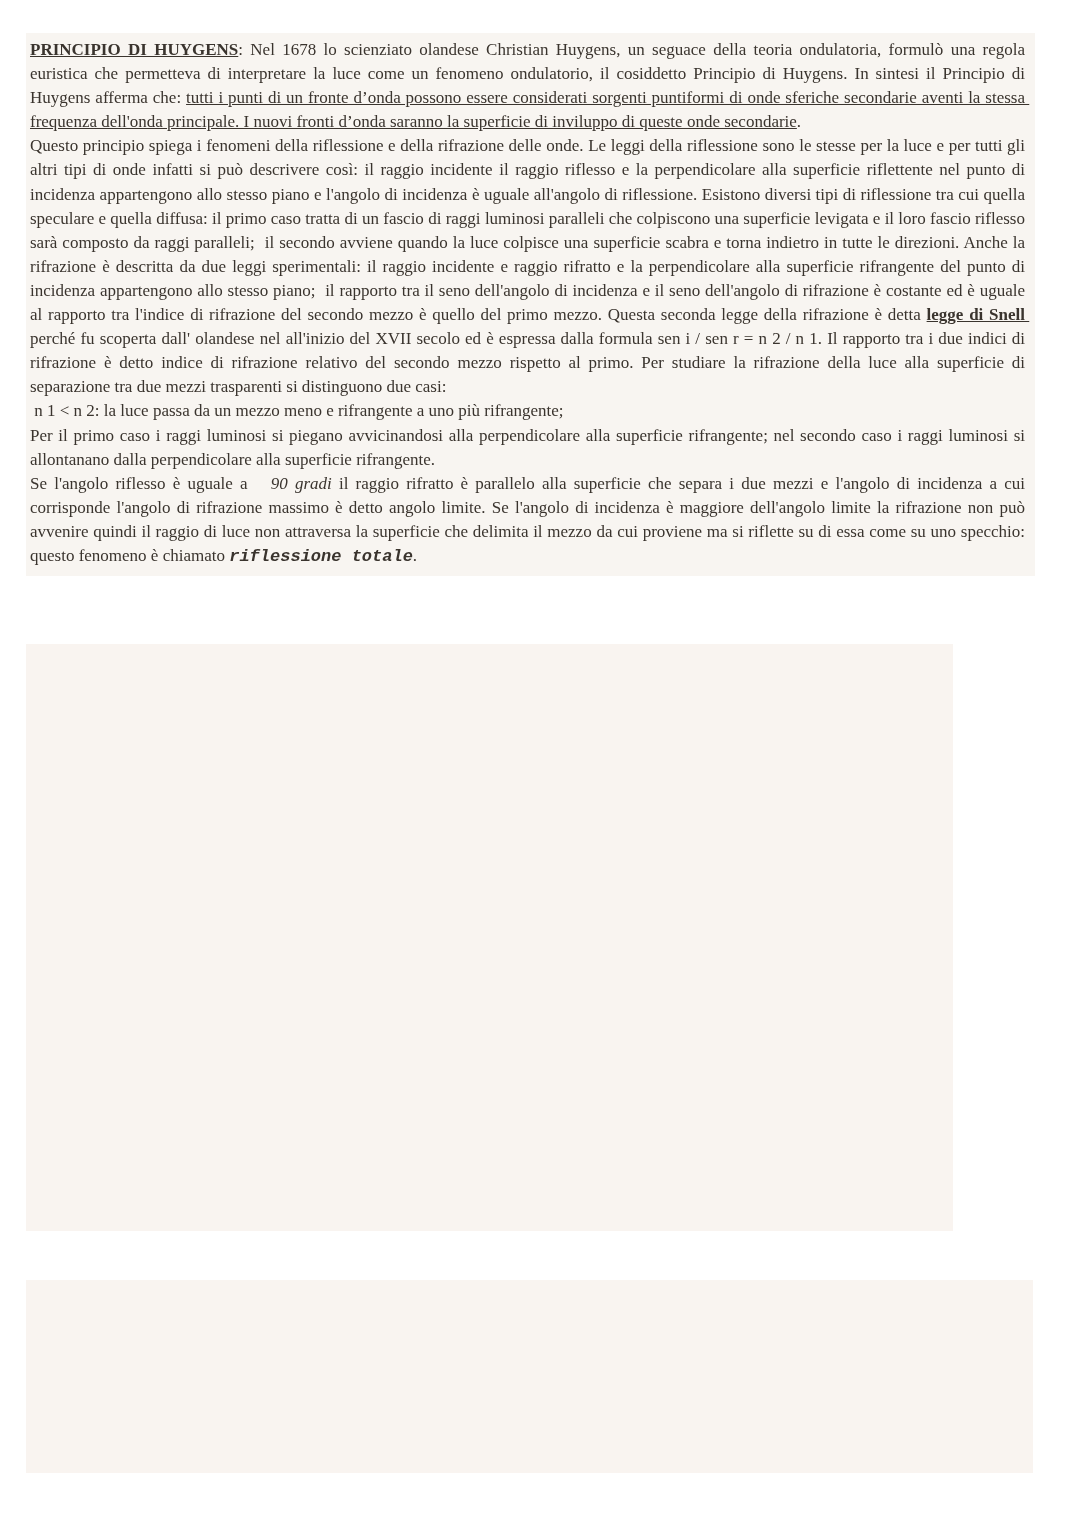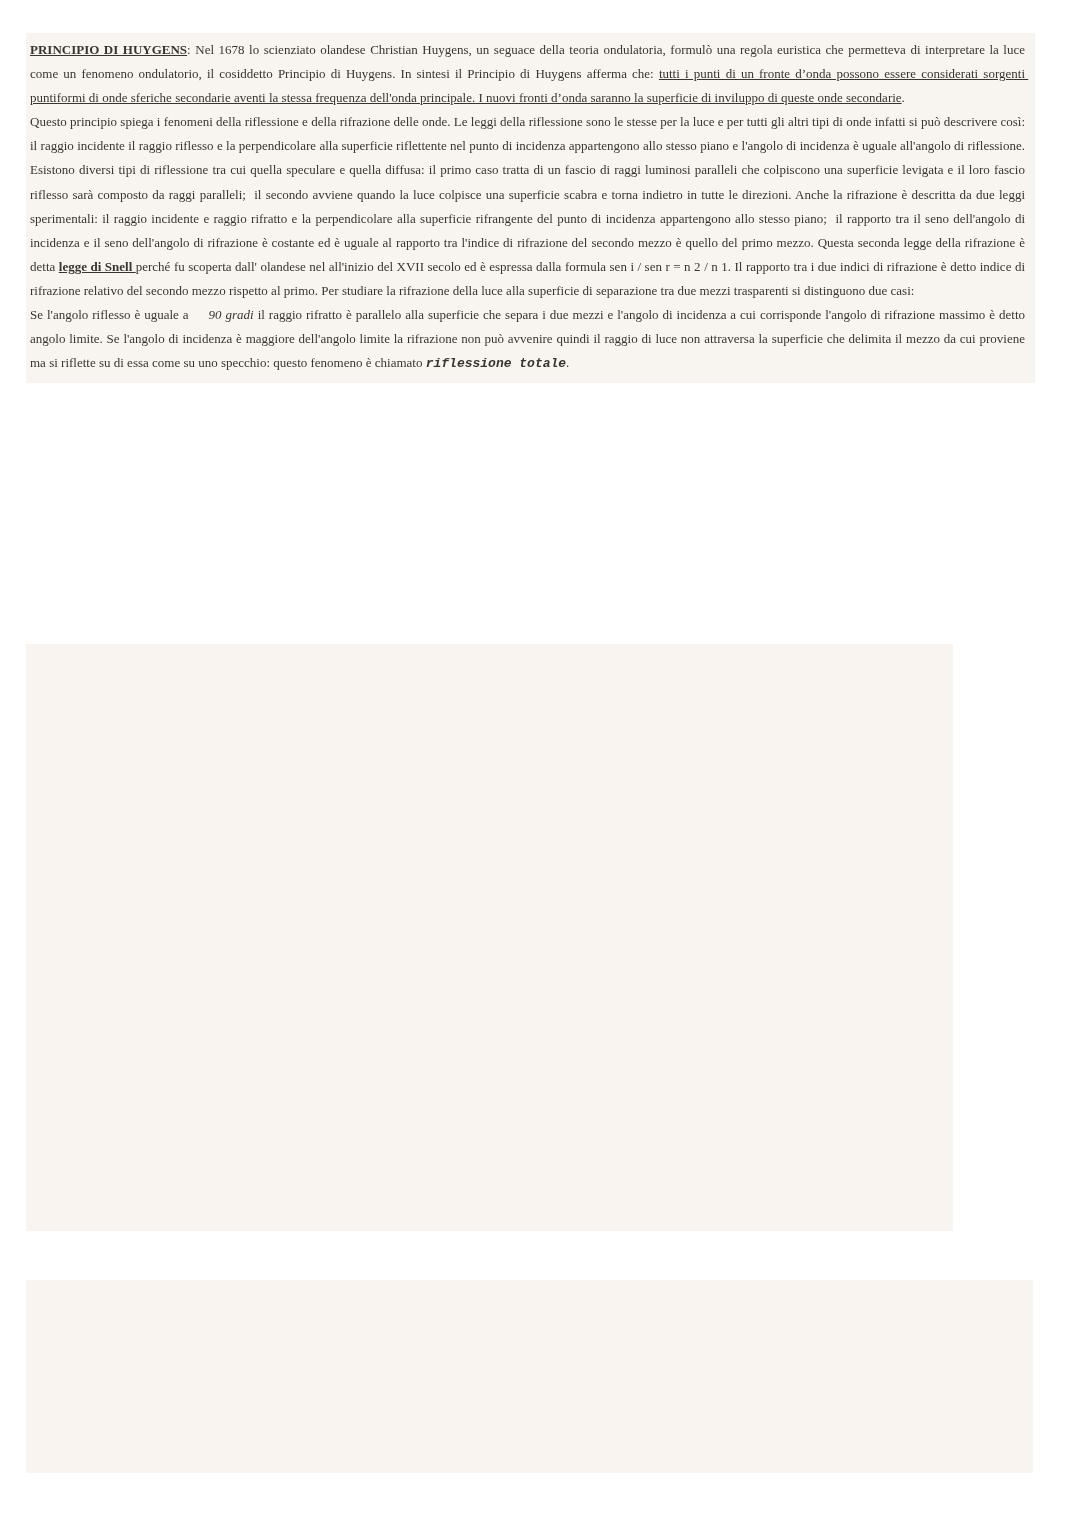"PRINCIPIO DI HUYGENS: Nel 1678" .text-block { font-size: 13px -> 17px }
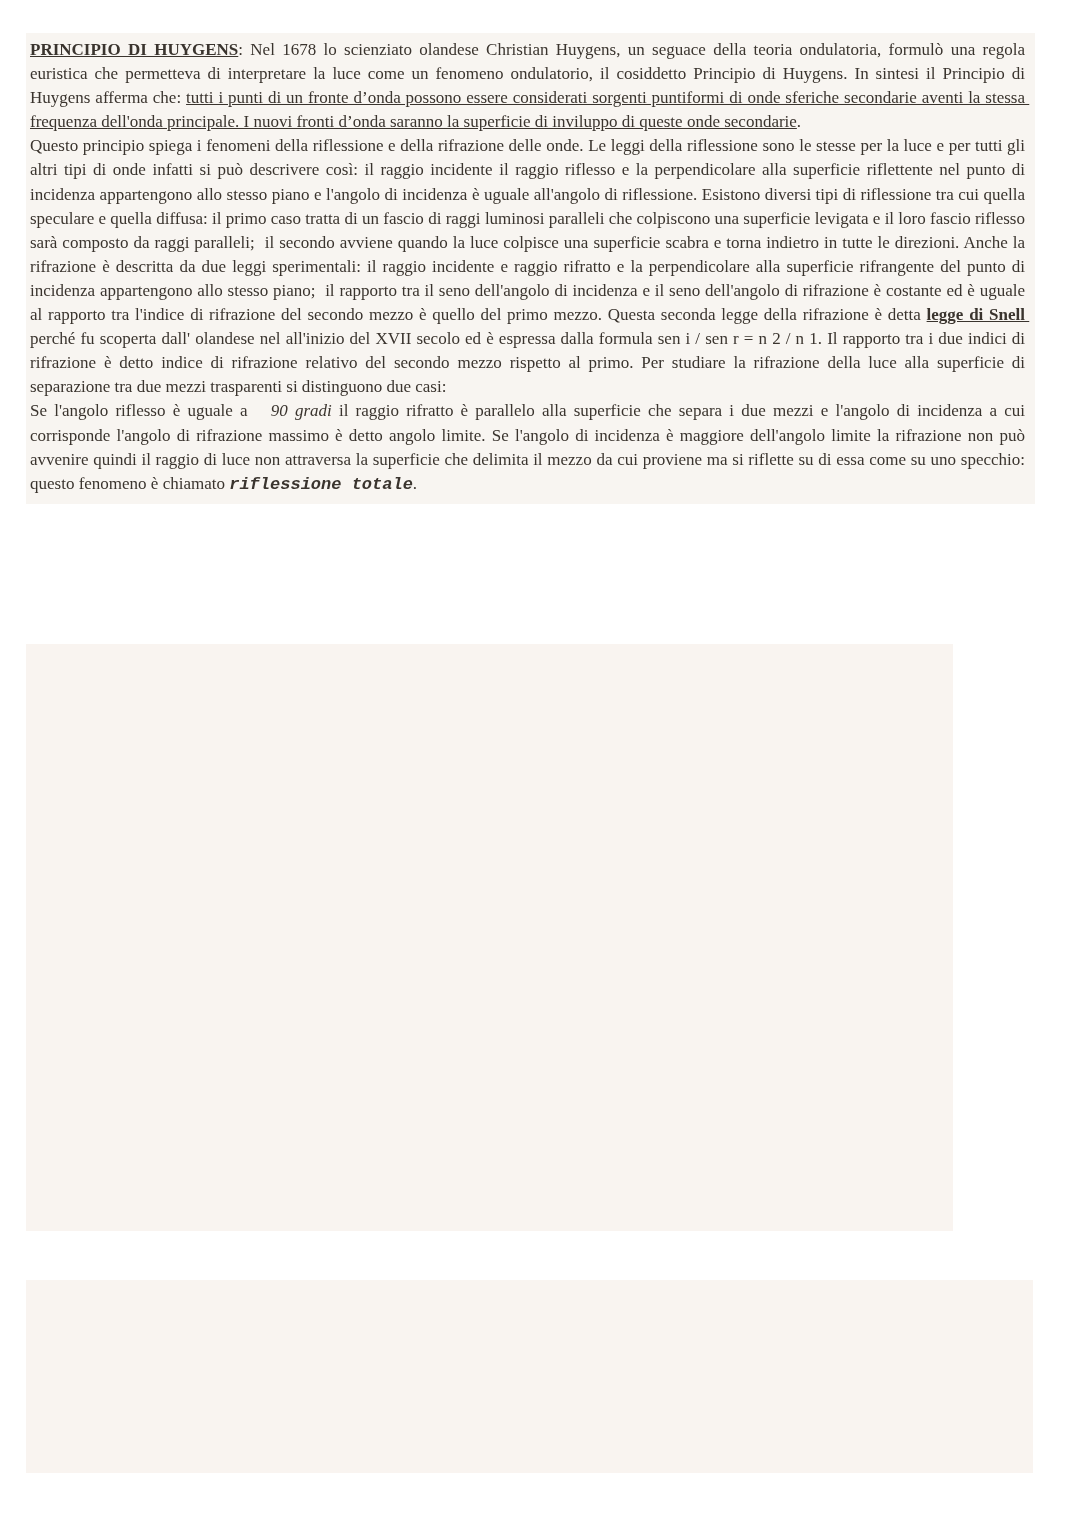"n 1 < n 2:" p.para { html: none -> <p><span> n 1 &lt; n 2: la luce passa da un mezzo meno e rifrangente a uno più rifrangente;</span></p> }
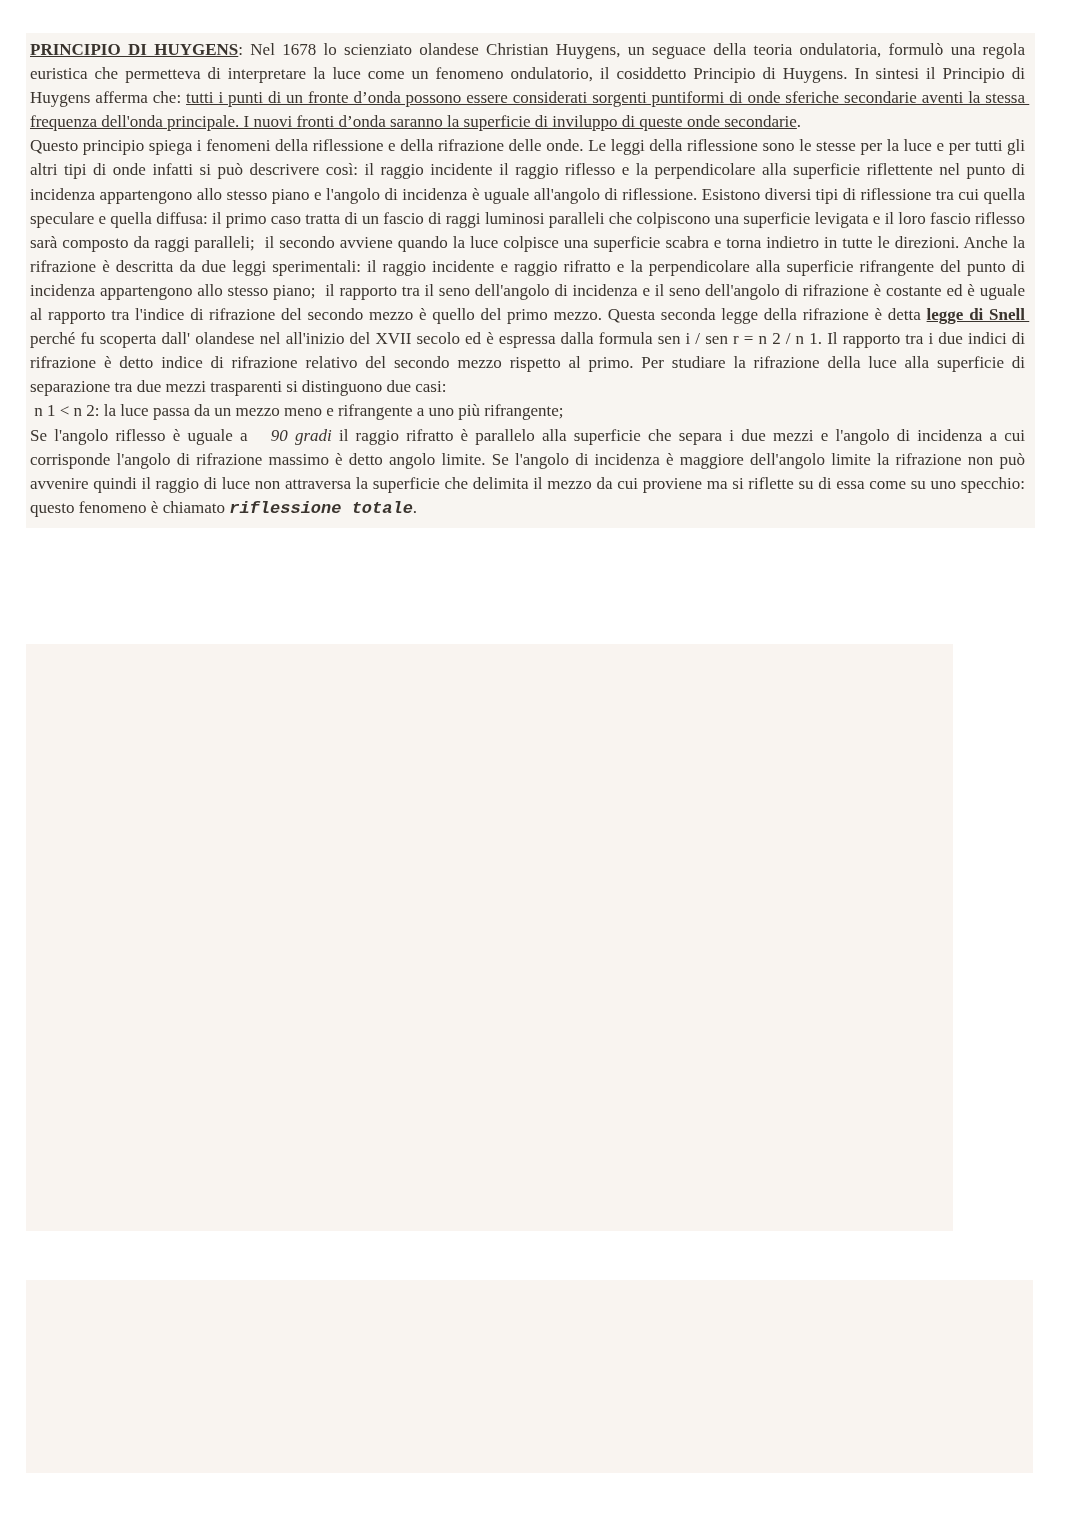"Per il primo caso i" p.para { html: none -> <p><span>Per il primo caso i raggi luminosi si piegano avvicinandosi alla perpendicolare alla superficie rifrangente; nel secondo caso i raggi luminosi si allontanano dalla perpendicolare alla superficie rifrangente.</span></p> }
